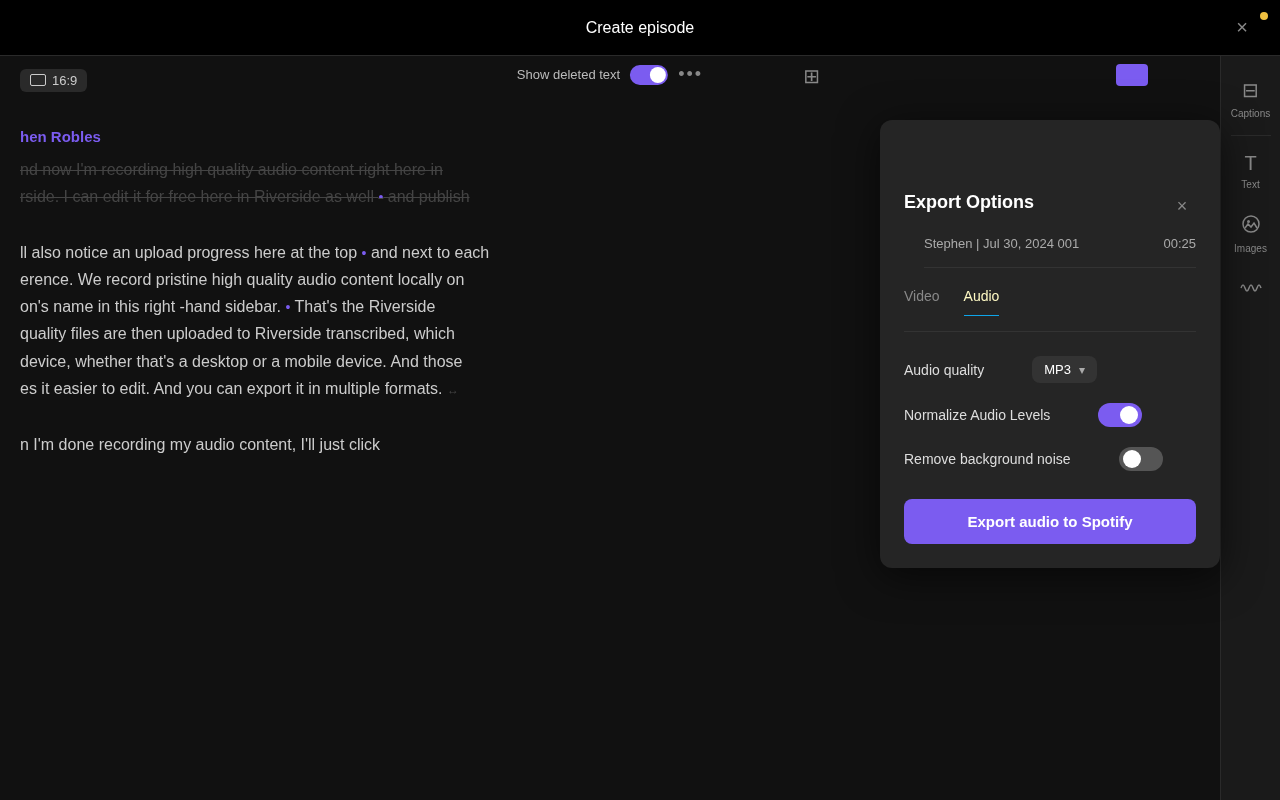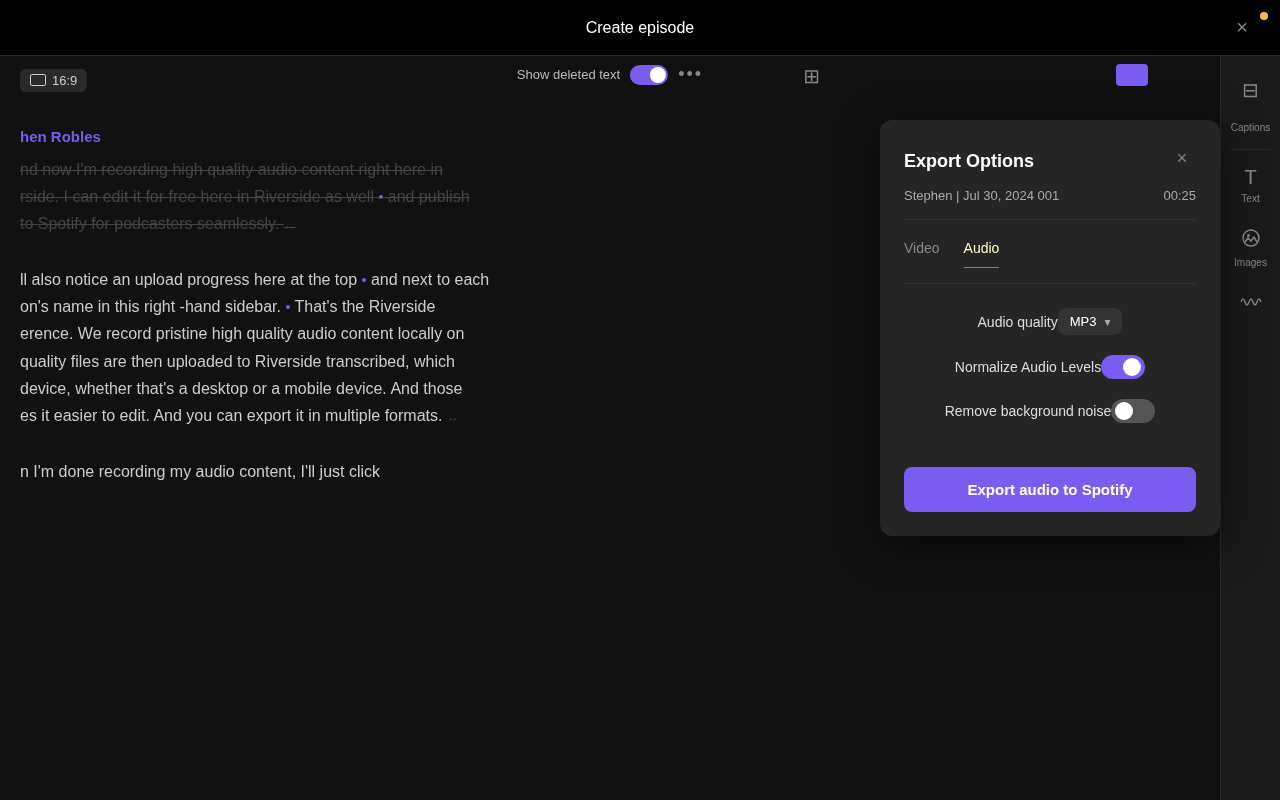"Captions" .captions-label { margin-top: 16px -> 2px }
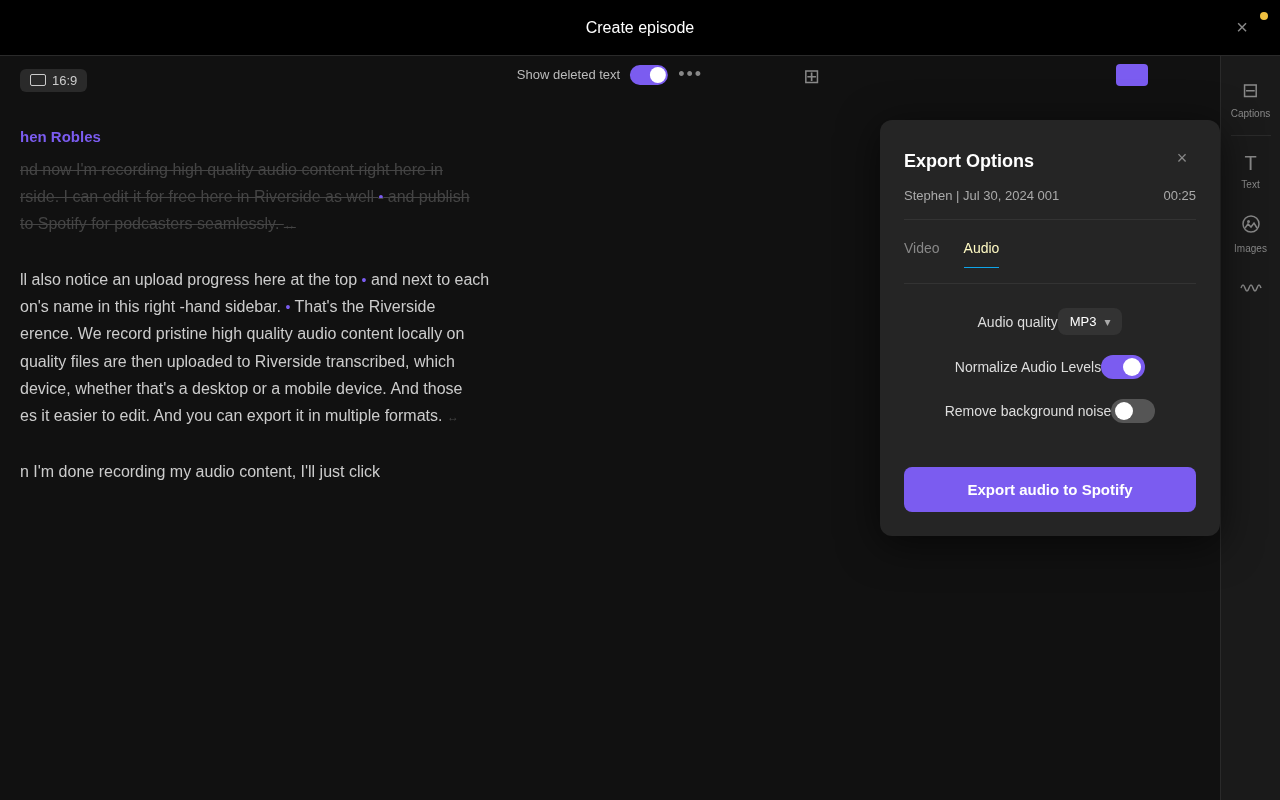"Export Options" .export-panel-header { align-items: flex-end -> flex-start; margin-top: none -> 48px }
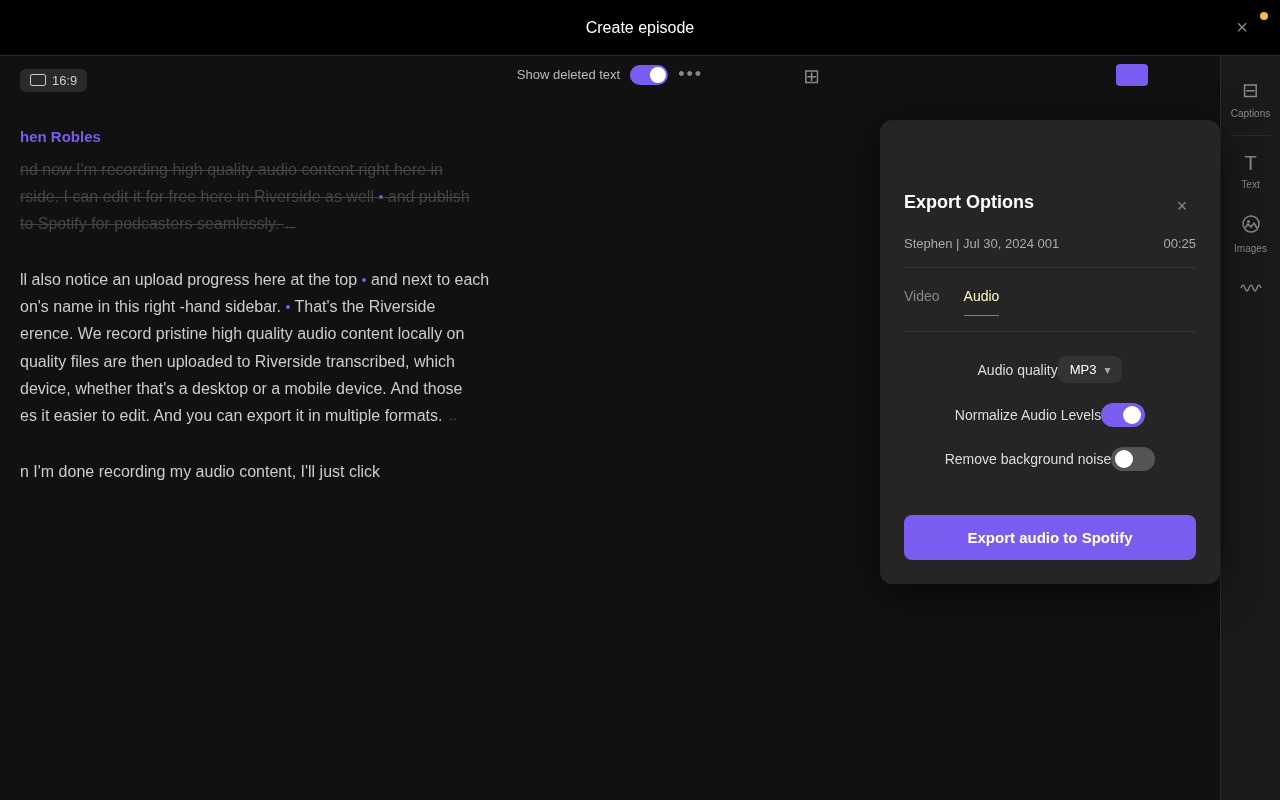"to Spotify for podcasters seamlessly." div.deleted-text { html: <div>to Spotify for podcasters seamlessly. <span>↔</span></div> -> none }
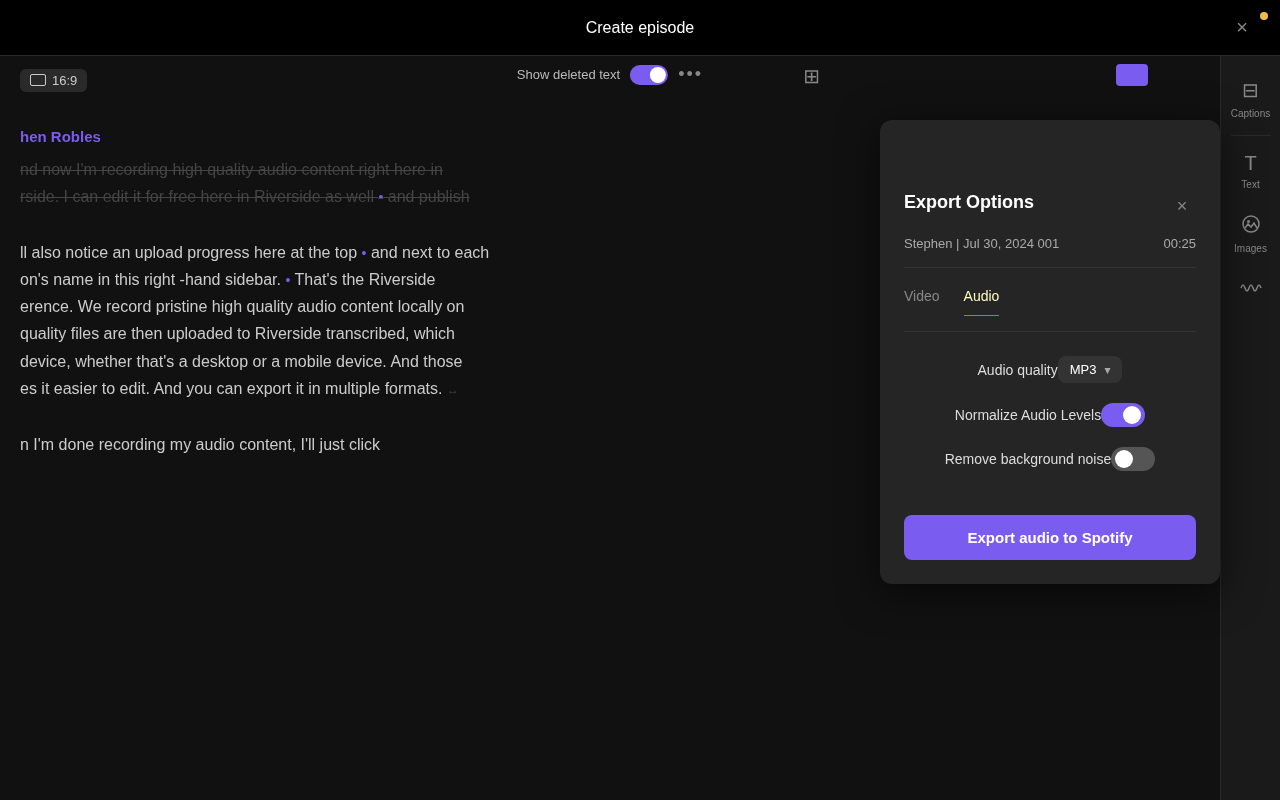"Stephen | Jul 30, 2024" .episode-info-row { margin-left: none -> 20px }
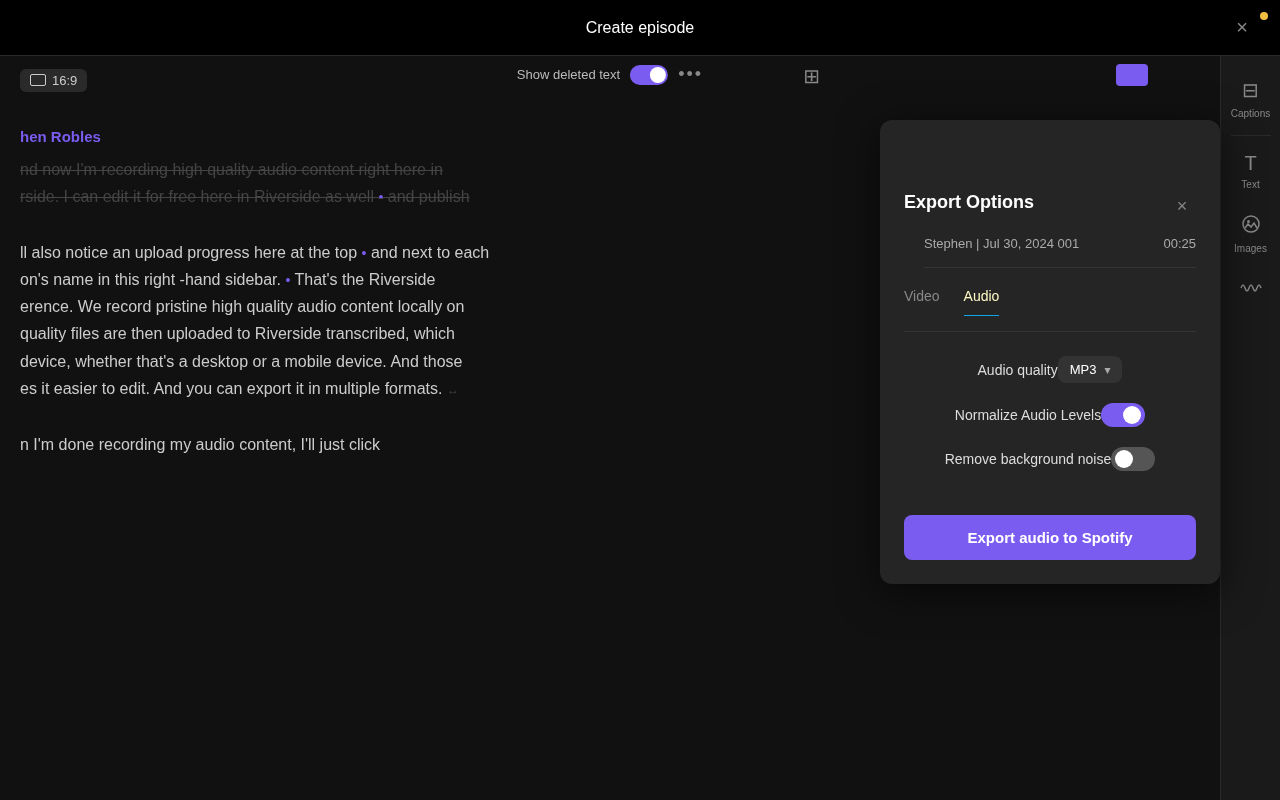"on's name in this right" div.normal-text { order: before "erence. We record pristine high" -> after "erence. We record pristine high" }
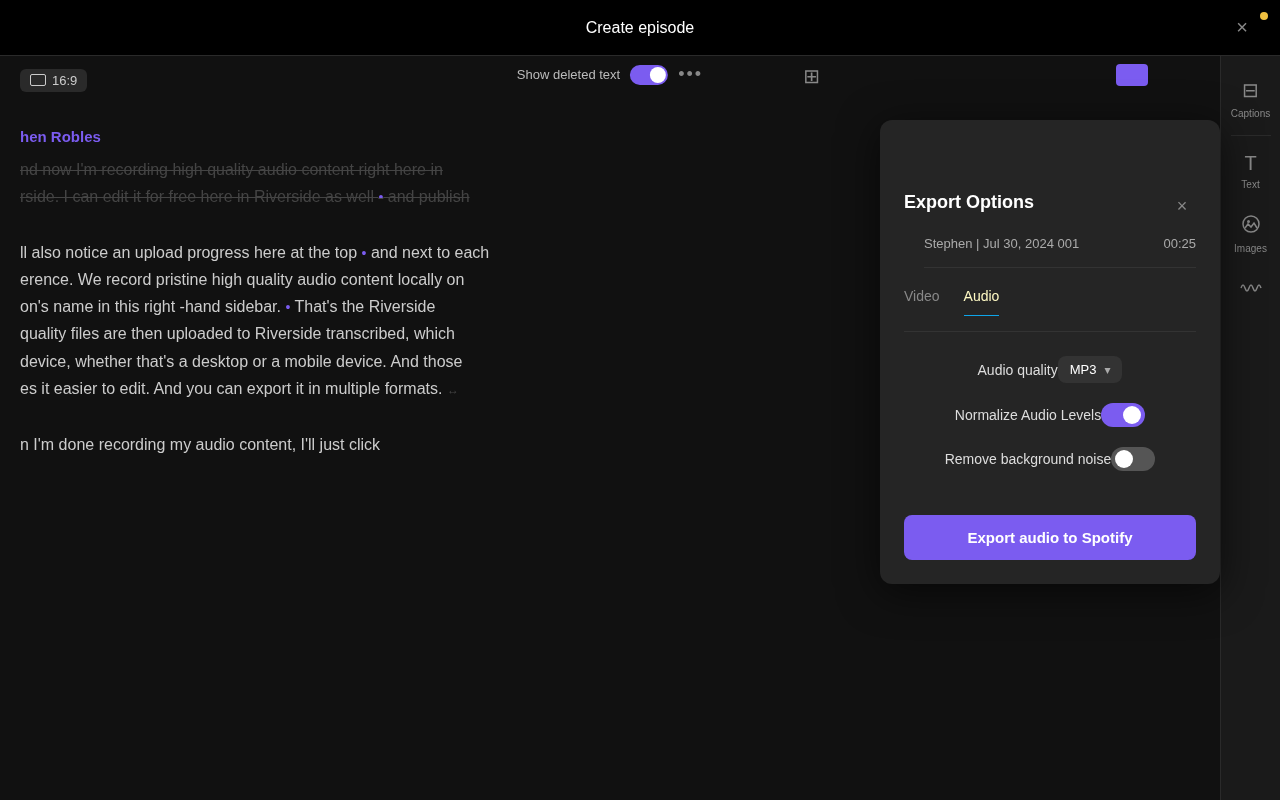"Audio quality" .option-row { gap: none -> 48px; justify-content: center -> flex-start }
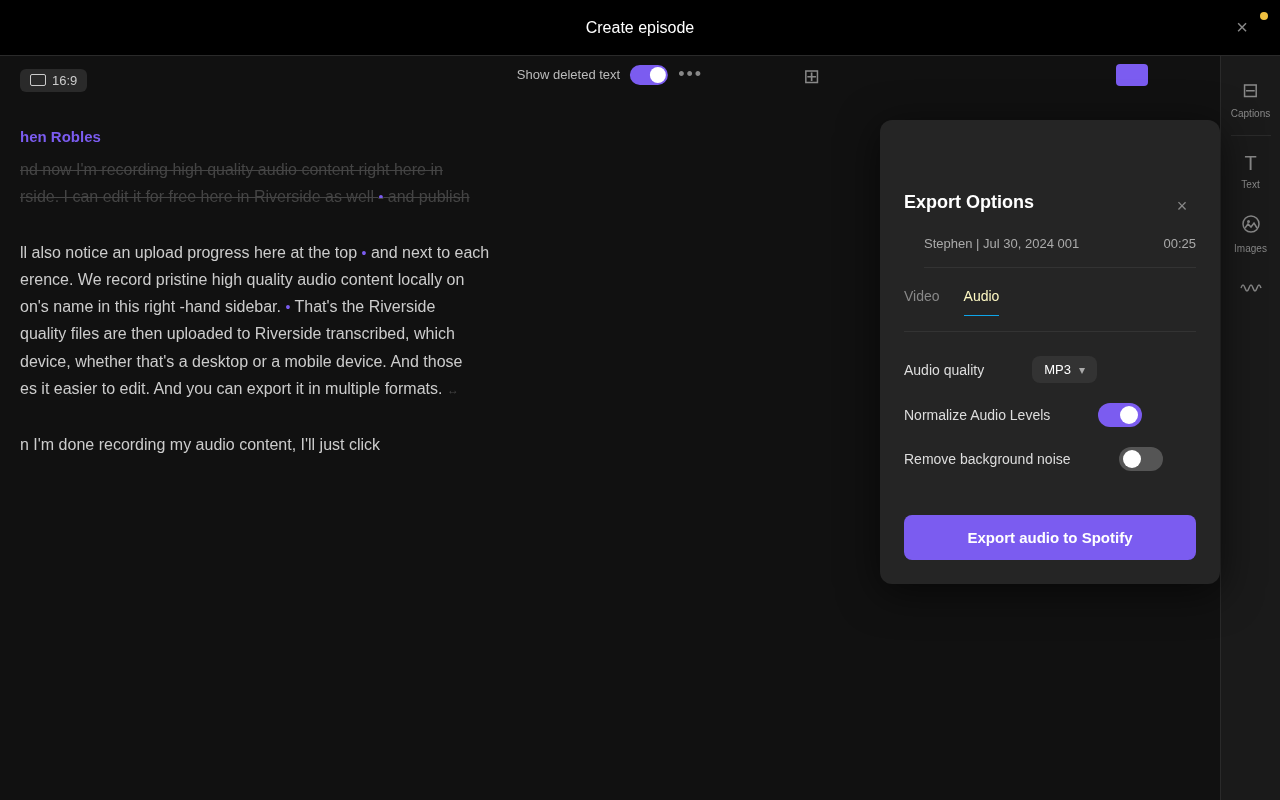"Export audio to Spotify" .export-btn { margin-top: 24px -> 8px }
